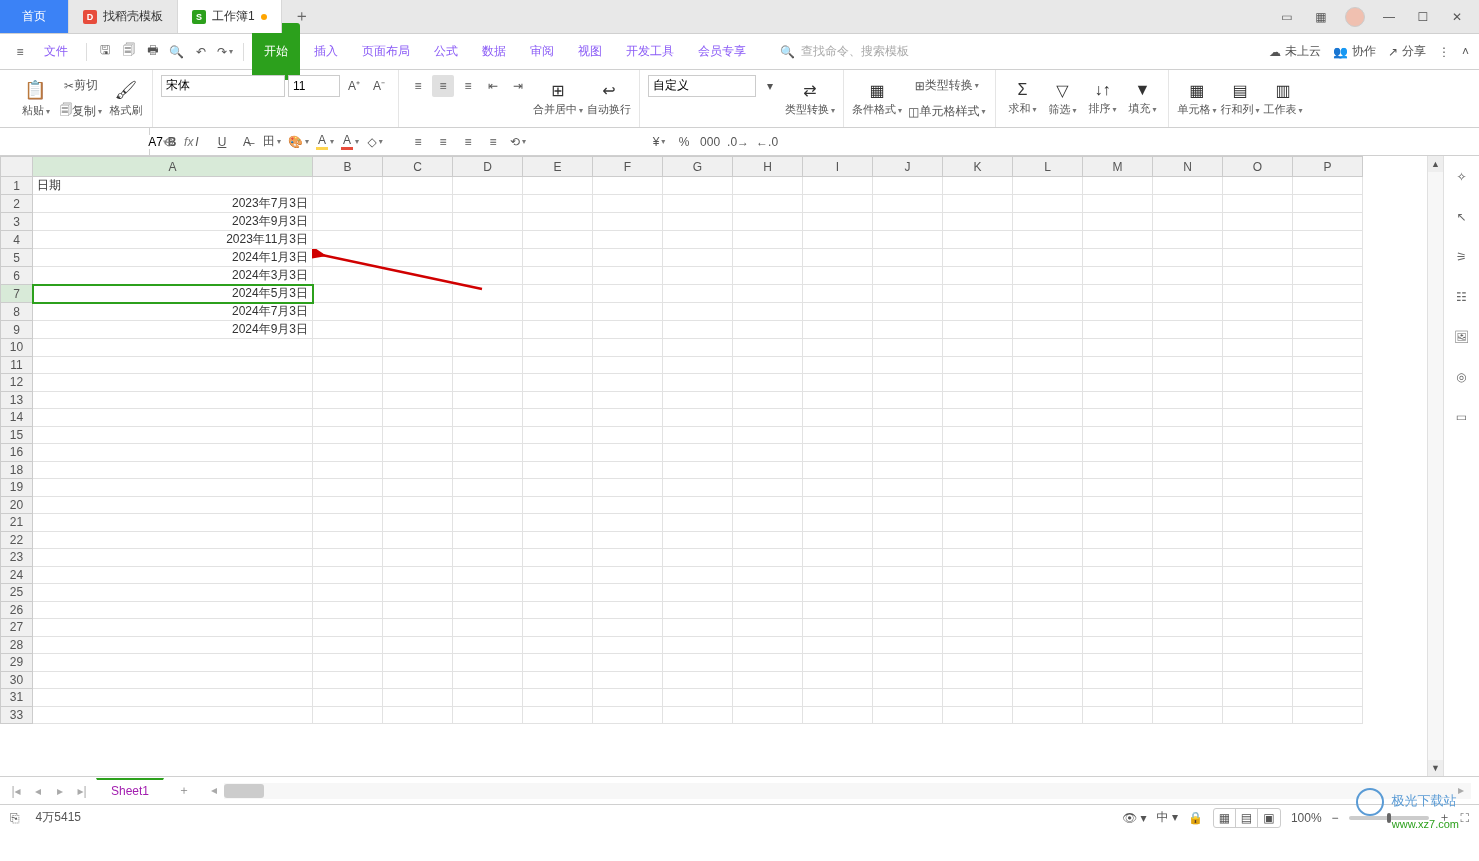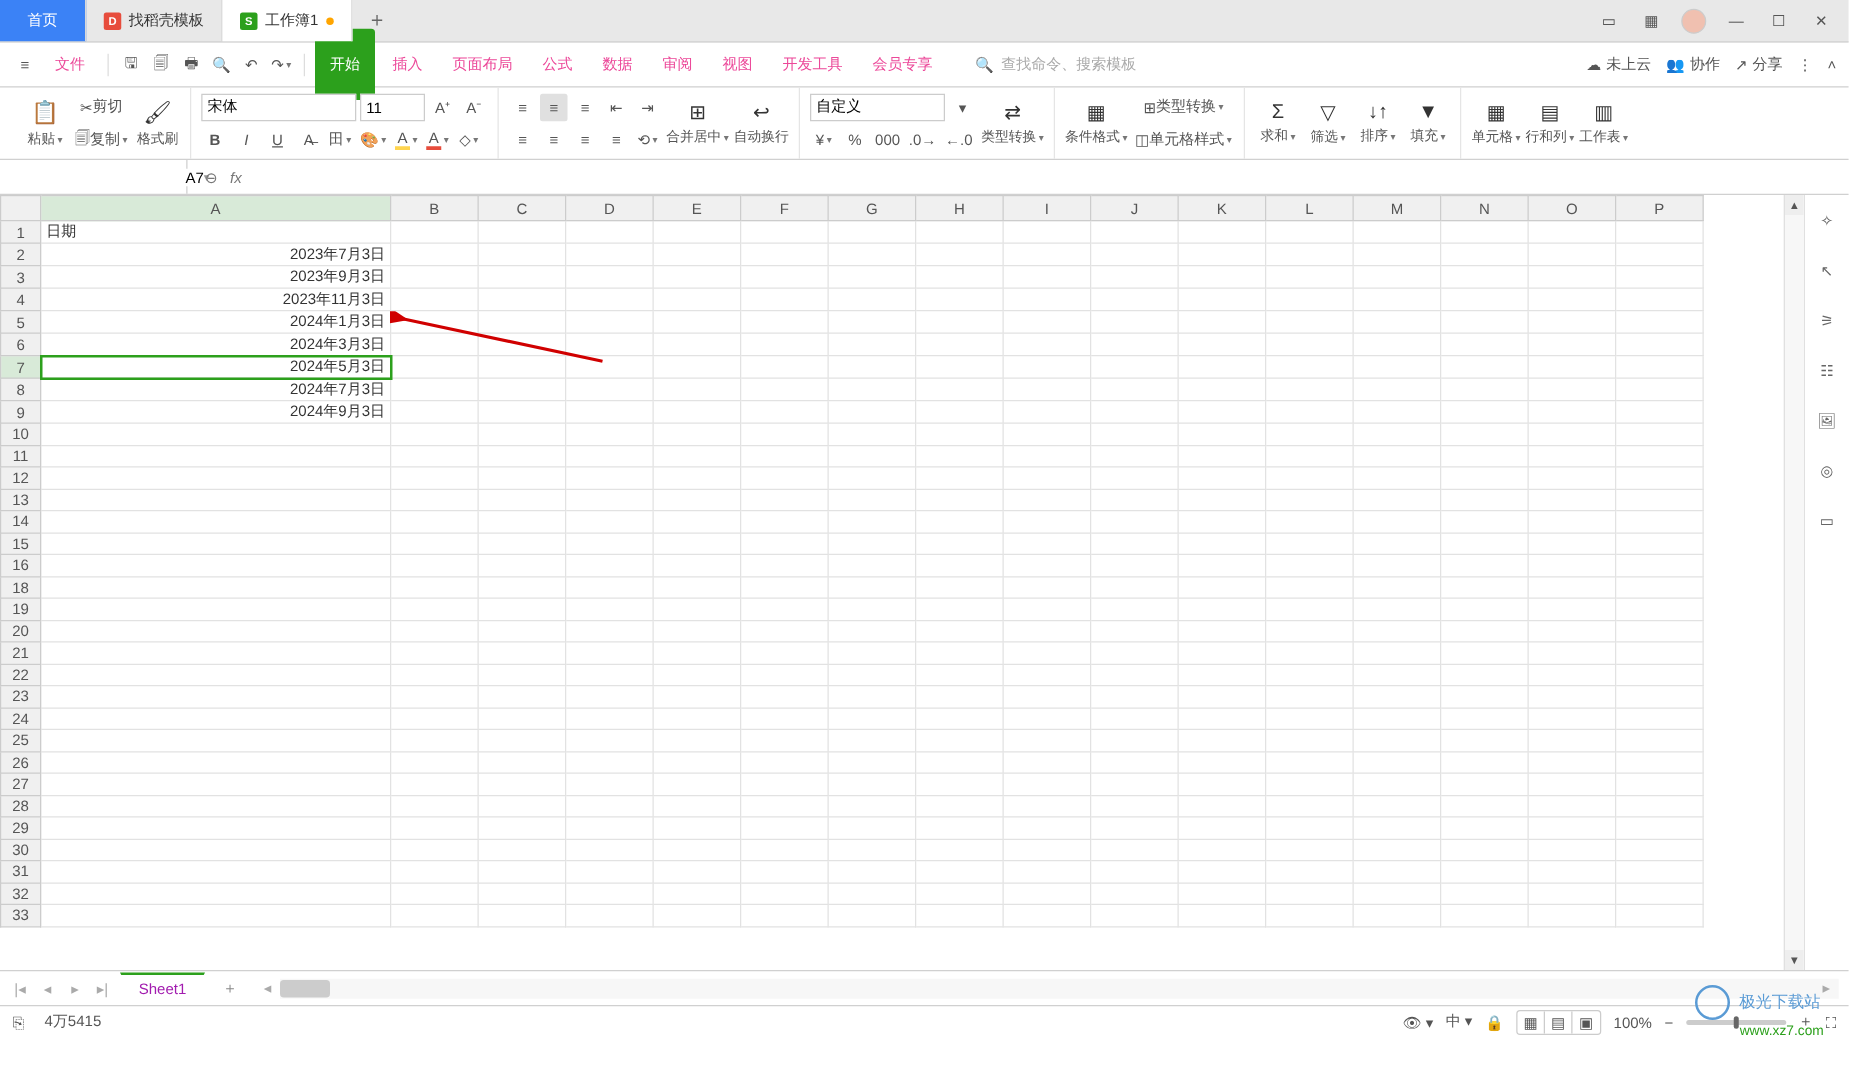"文件" .menuitem { color: #ec4899 -> #8b5cf6 }
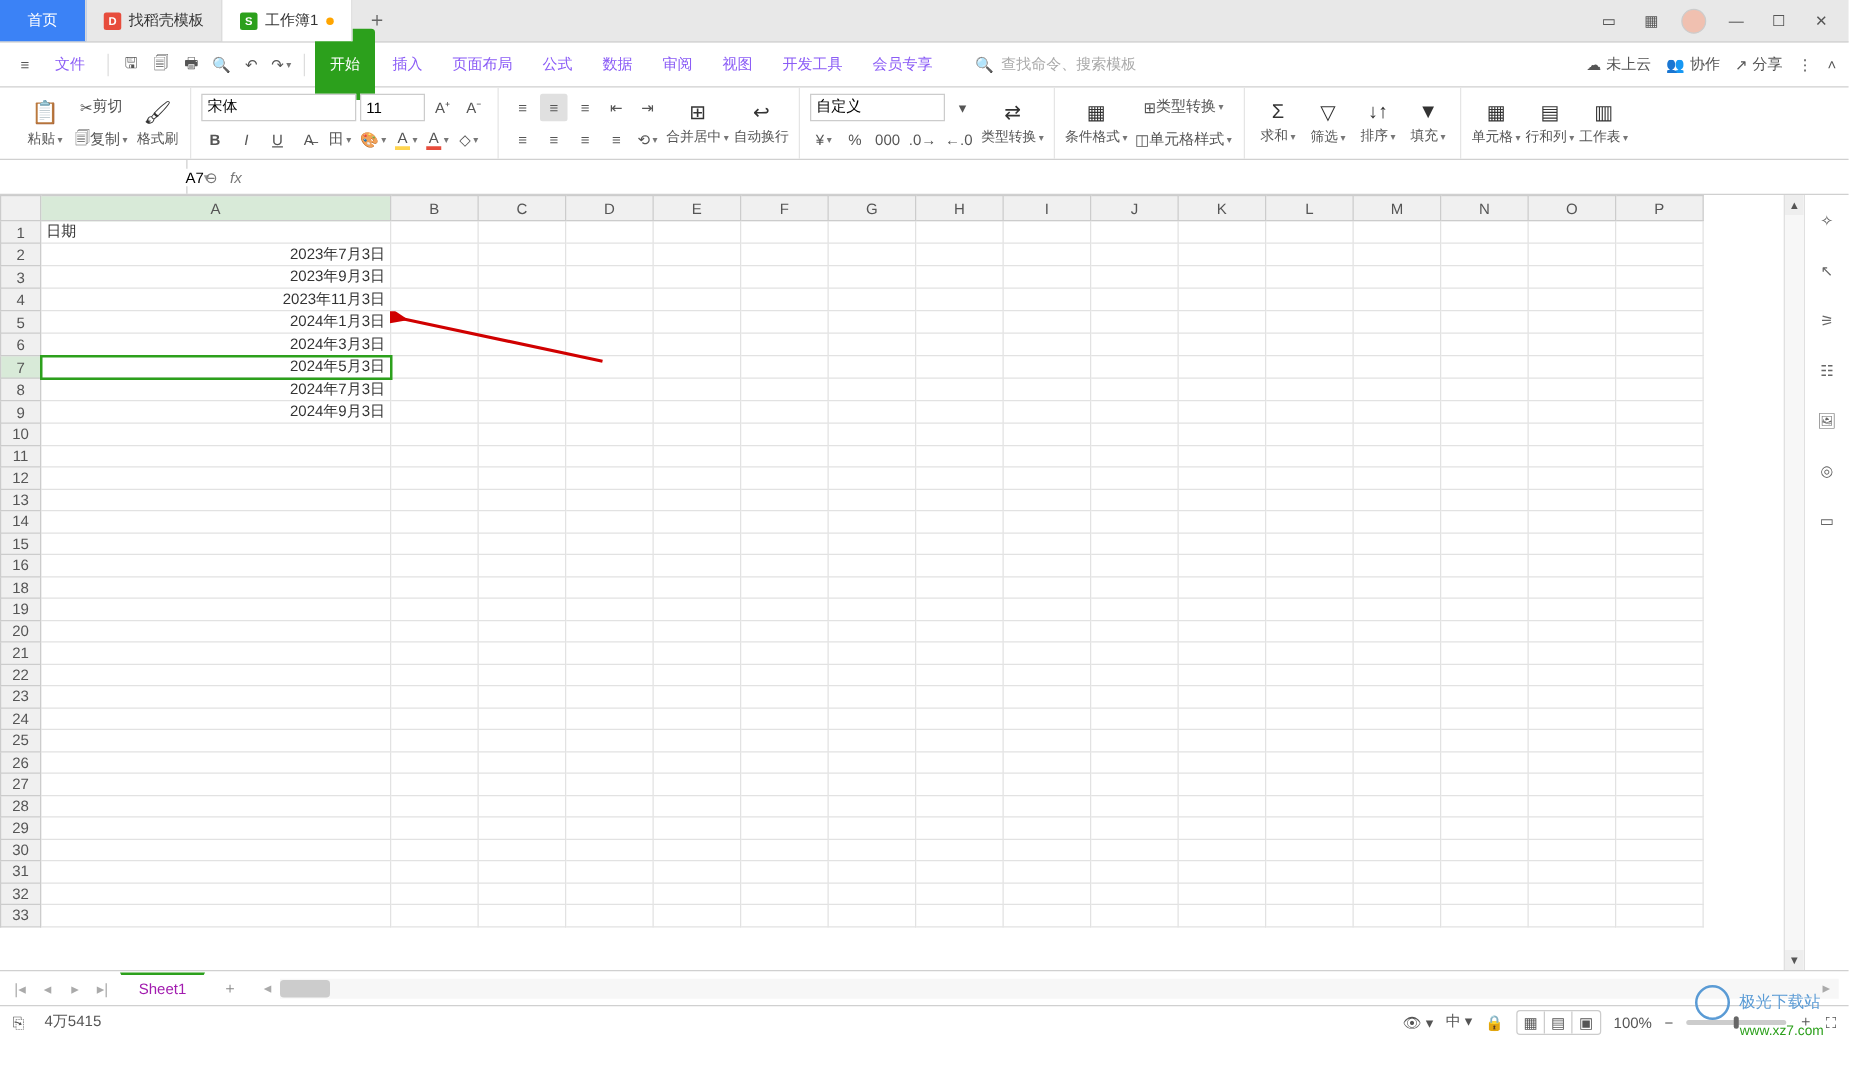"宋体" .rrow { margin-top: none -> 30px }
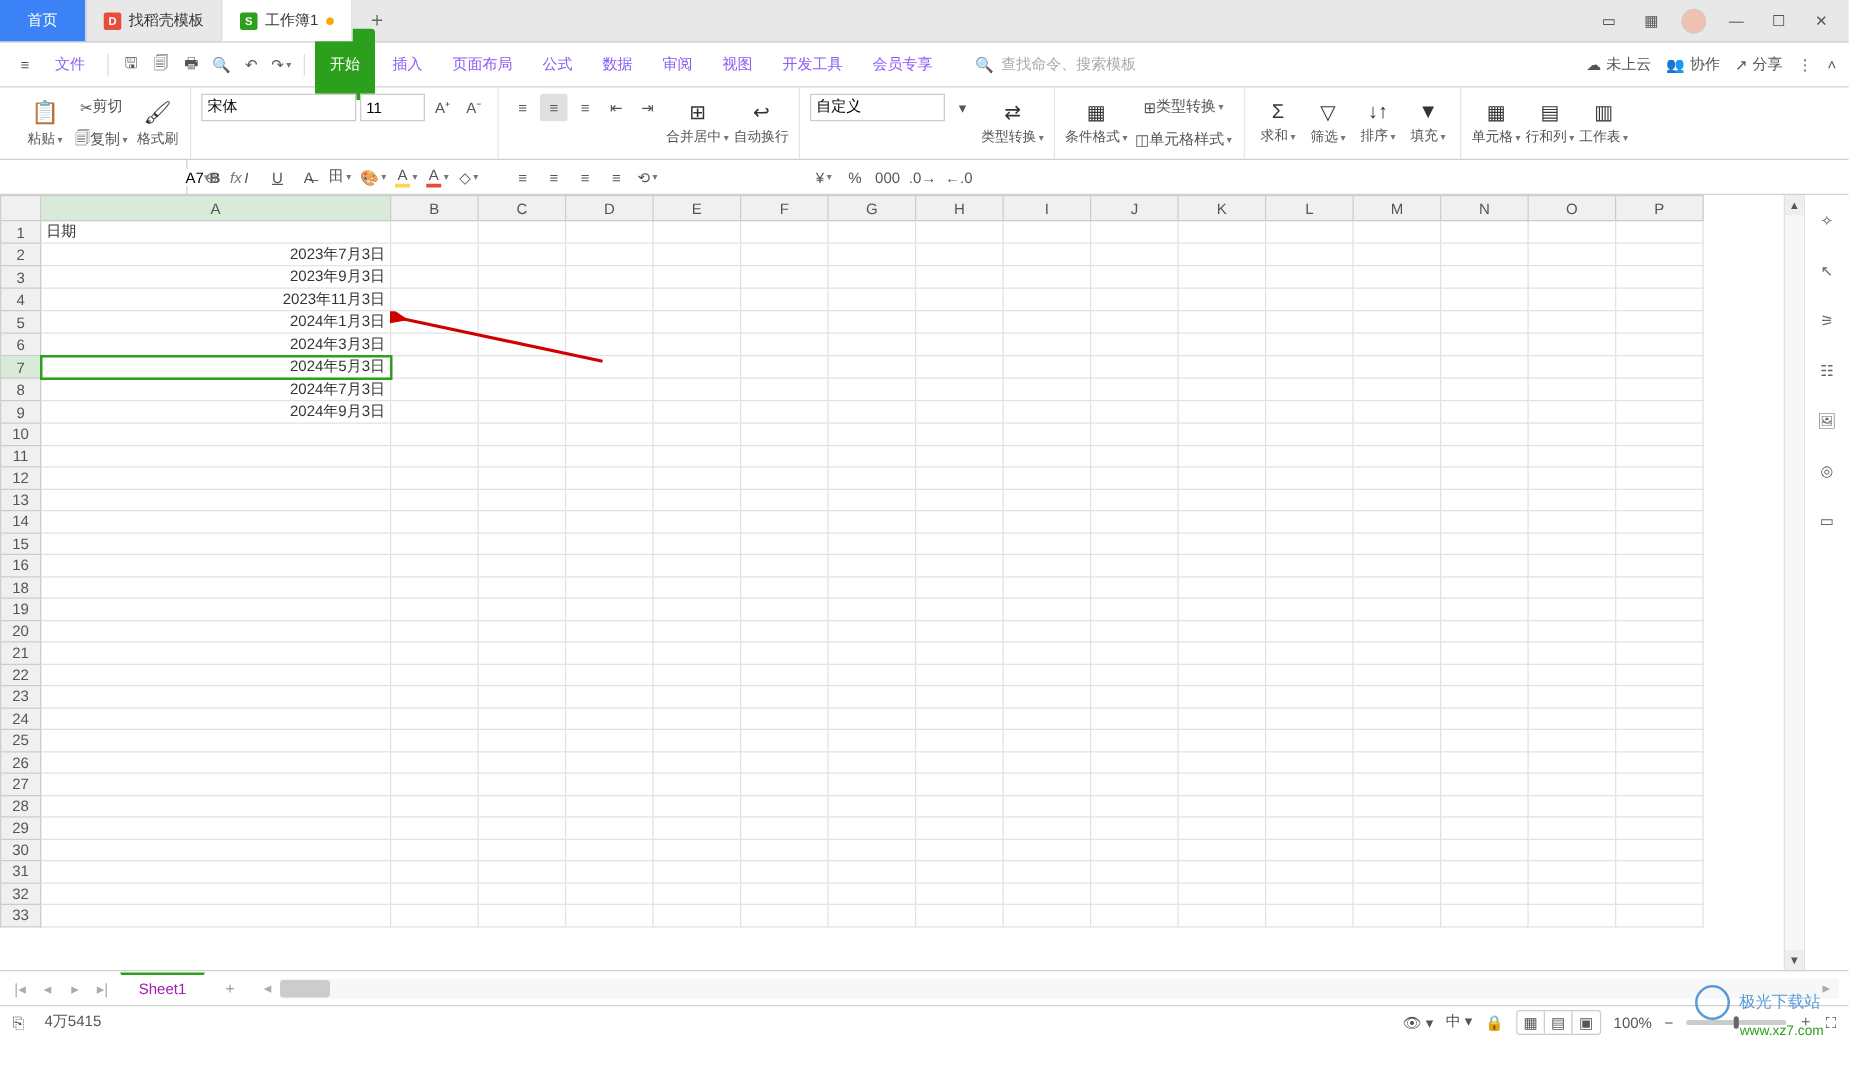"32" tr { html: <tr> <th>32</th> <td></td> <td></td> <td></td> <td></td> <td></td> <td></td> <td></td> <td></td> <td></td> <td></td> <td></td> <td></td> <td></td> <td></td> <td></td> <td></td> </tr> -> none }
